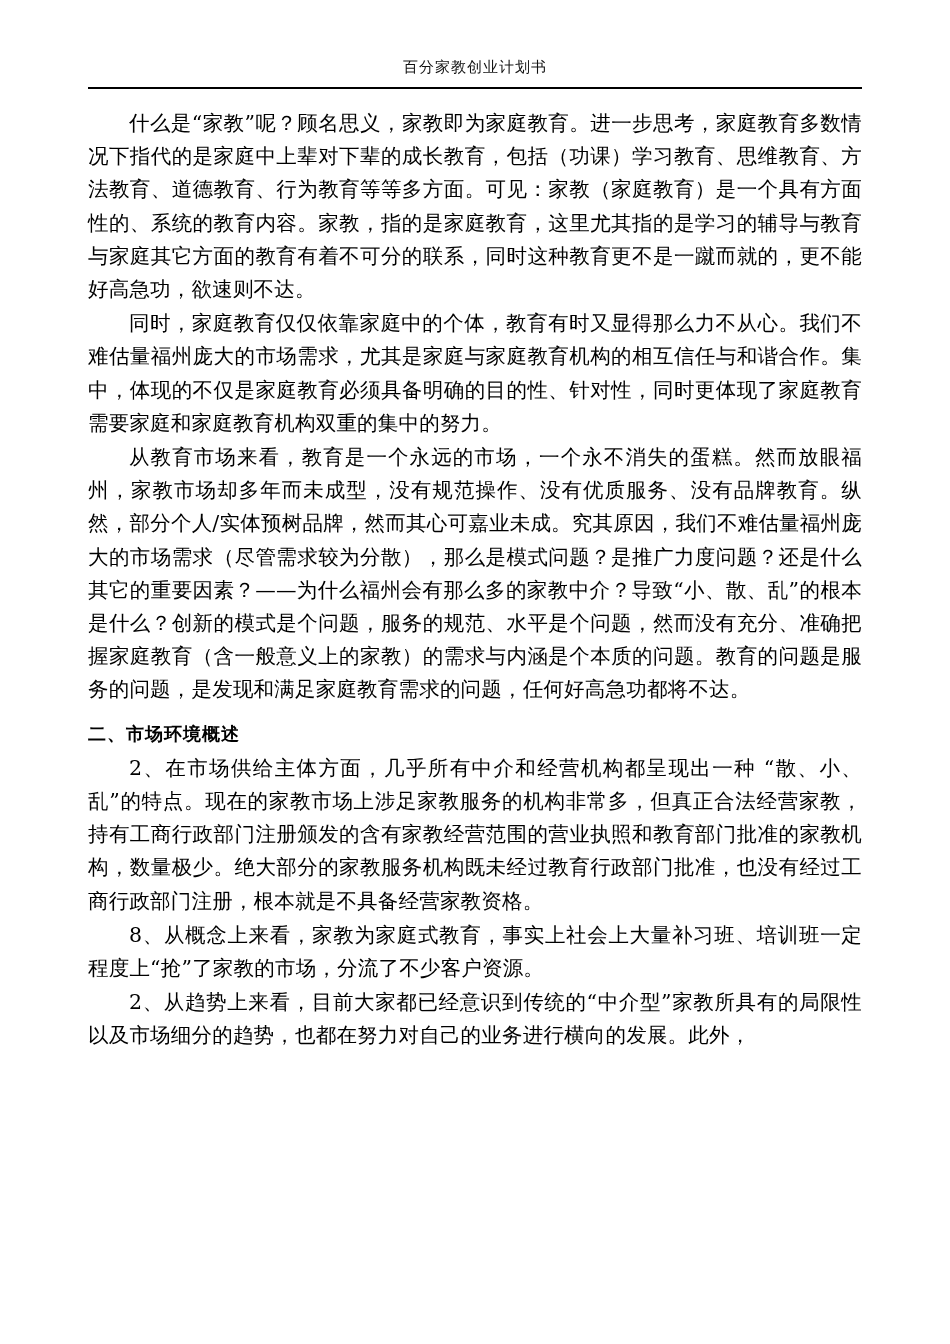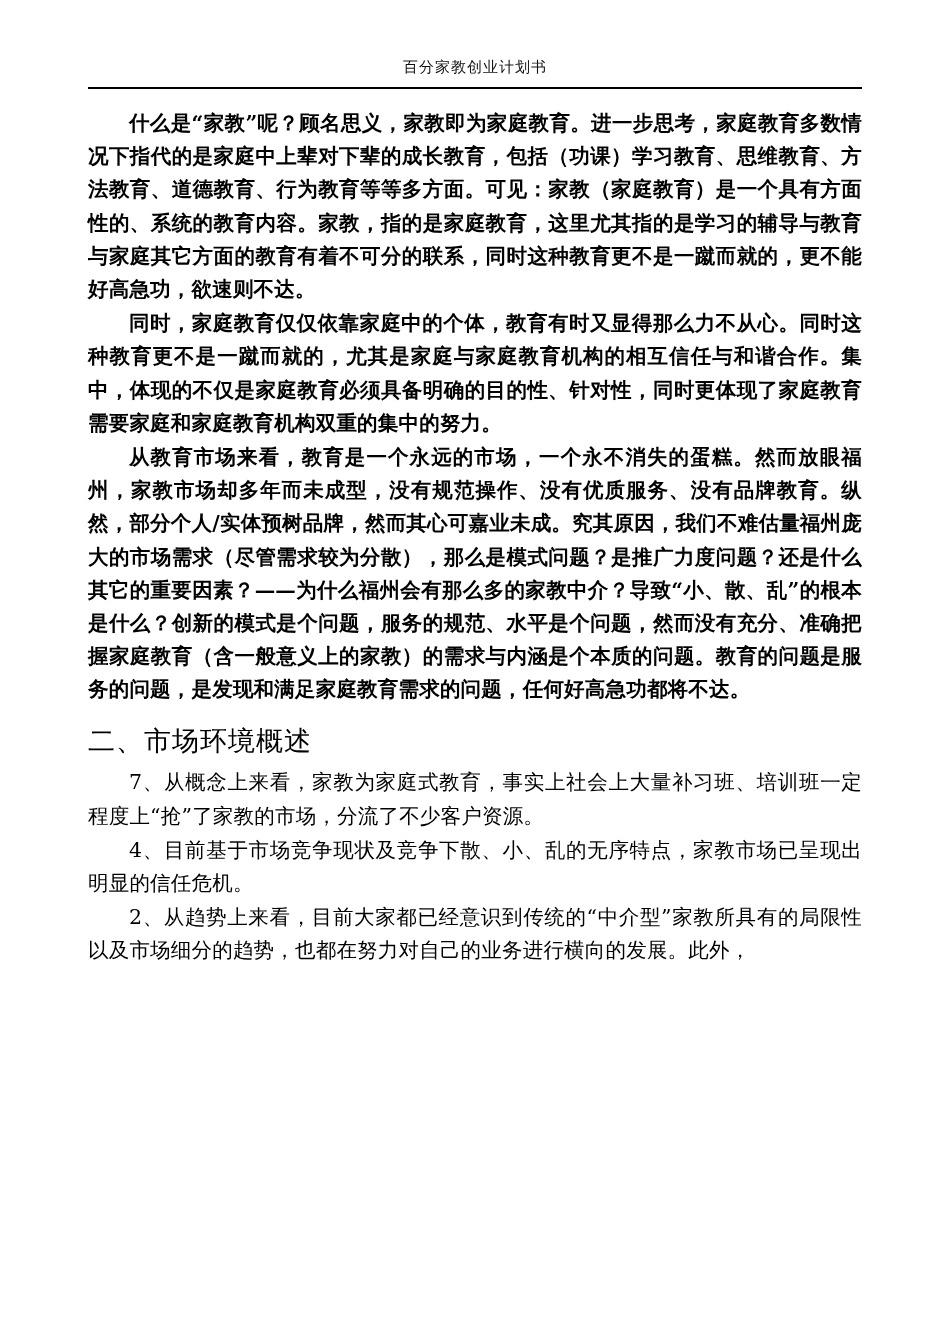"什么是“家教”呢？顾名思义，家教即为家庭教育。进一步思考，家庭教育多数情况下指代" .para { font-weight: bold -> none }
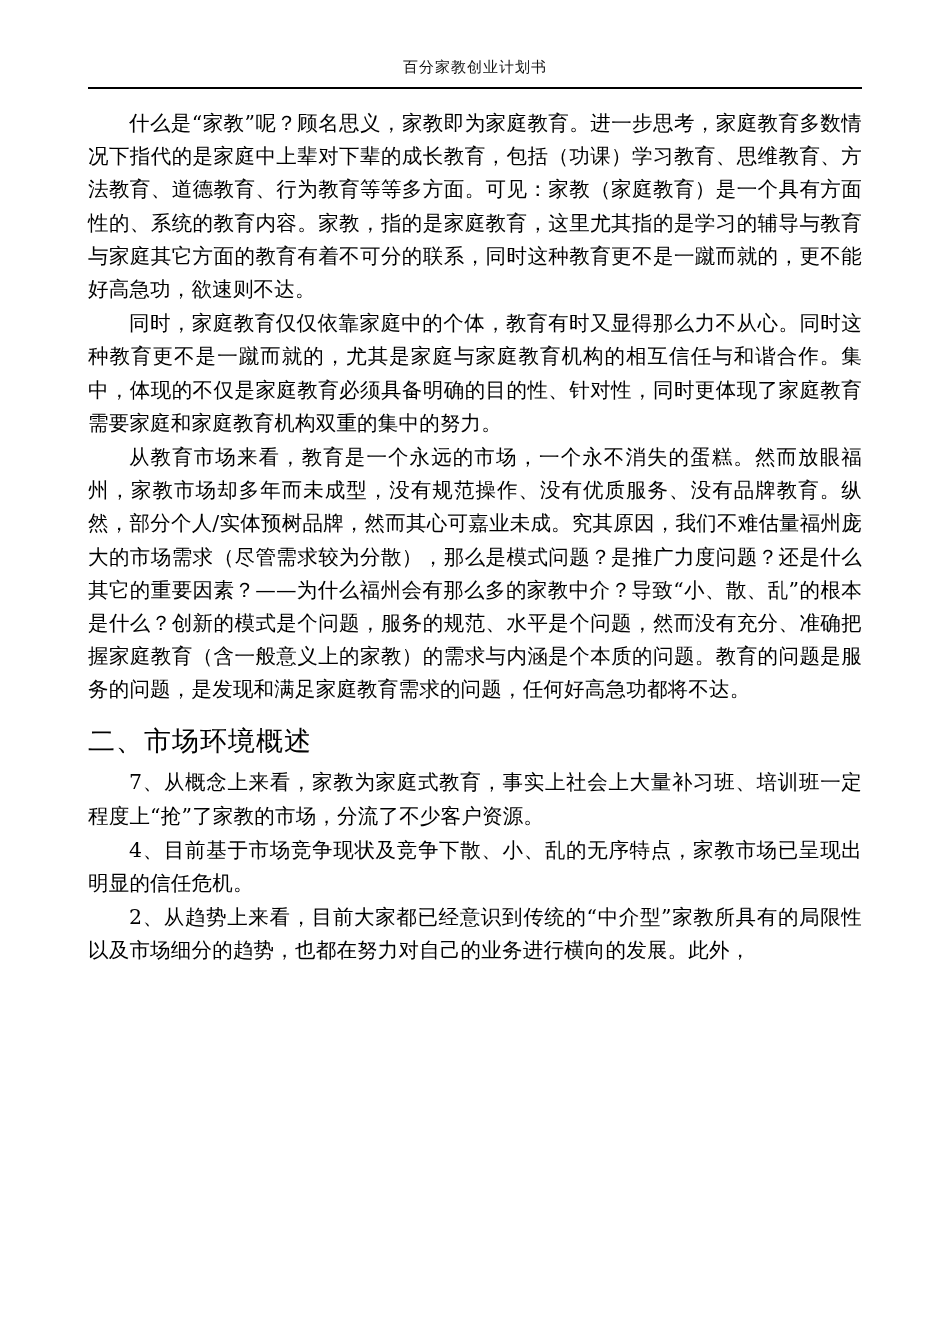"同时，家庭教育仅仅依靠家庭中的个体，教育有时又显得那么力不从心。同时这种教育更不" p.para { text: 同时这种教育更不是一蹴而就的 -> 我们不难估量福州庞大的市场需求 }
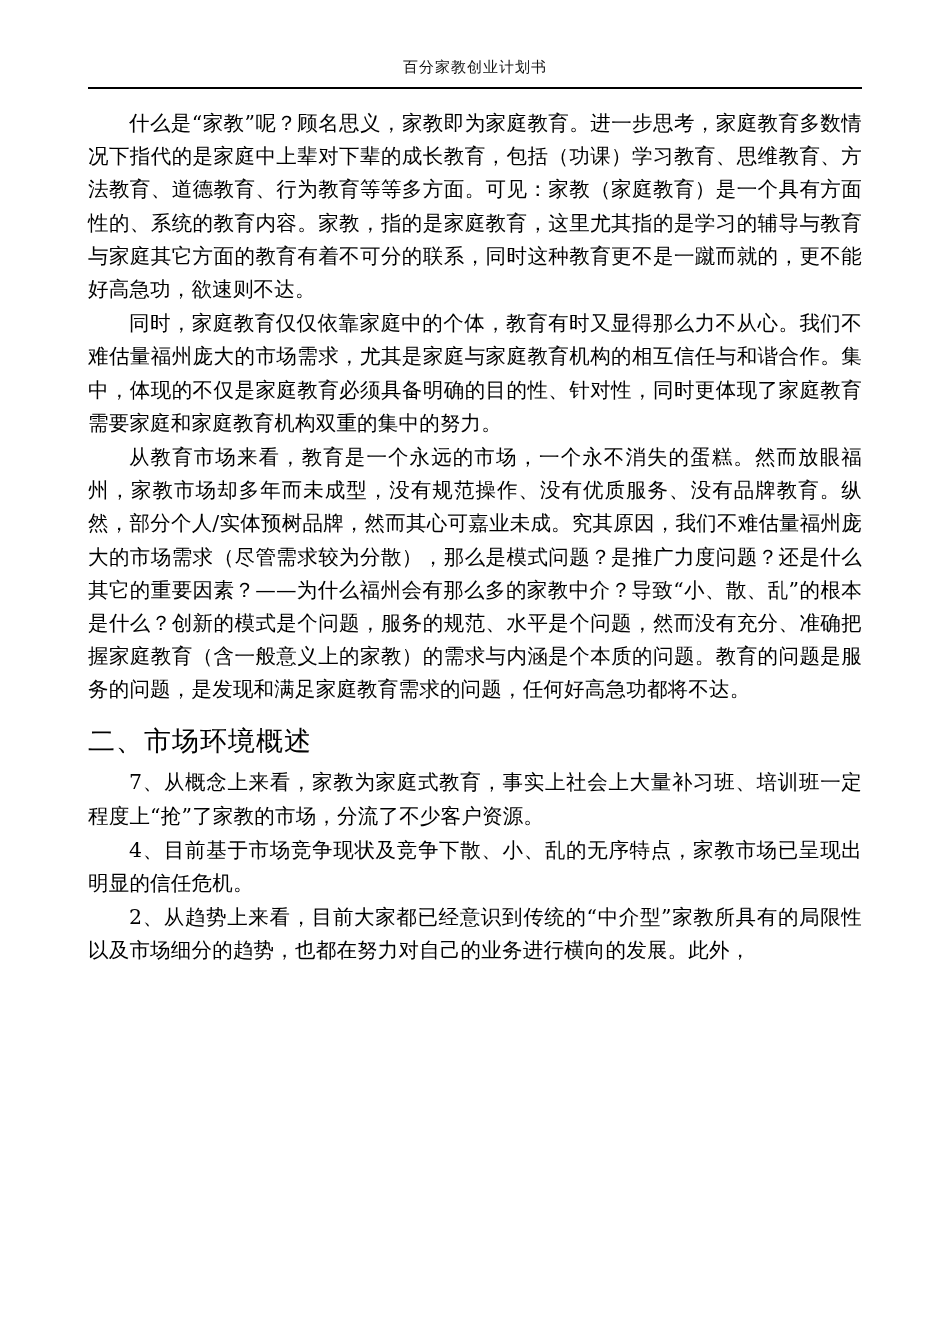"二、市场环境概述" .heading2 { font-size: 27px -> 18px; font-weight: normal -> bold }
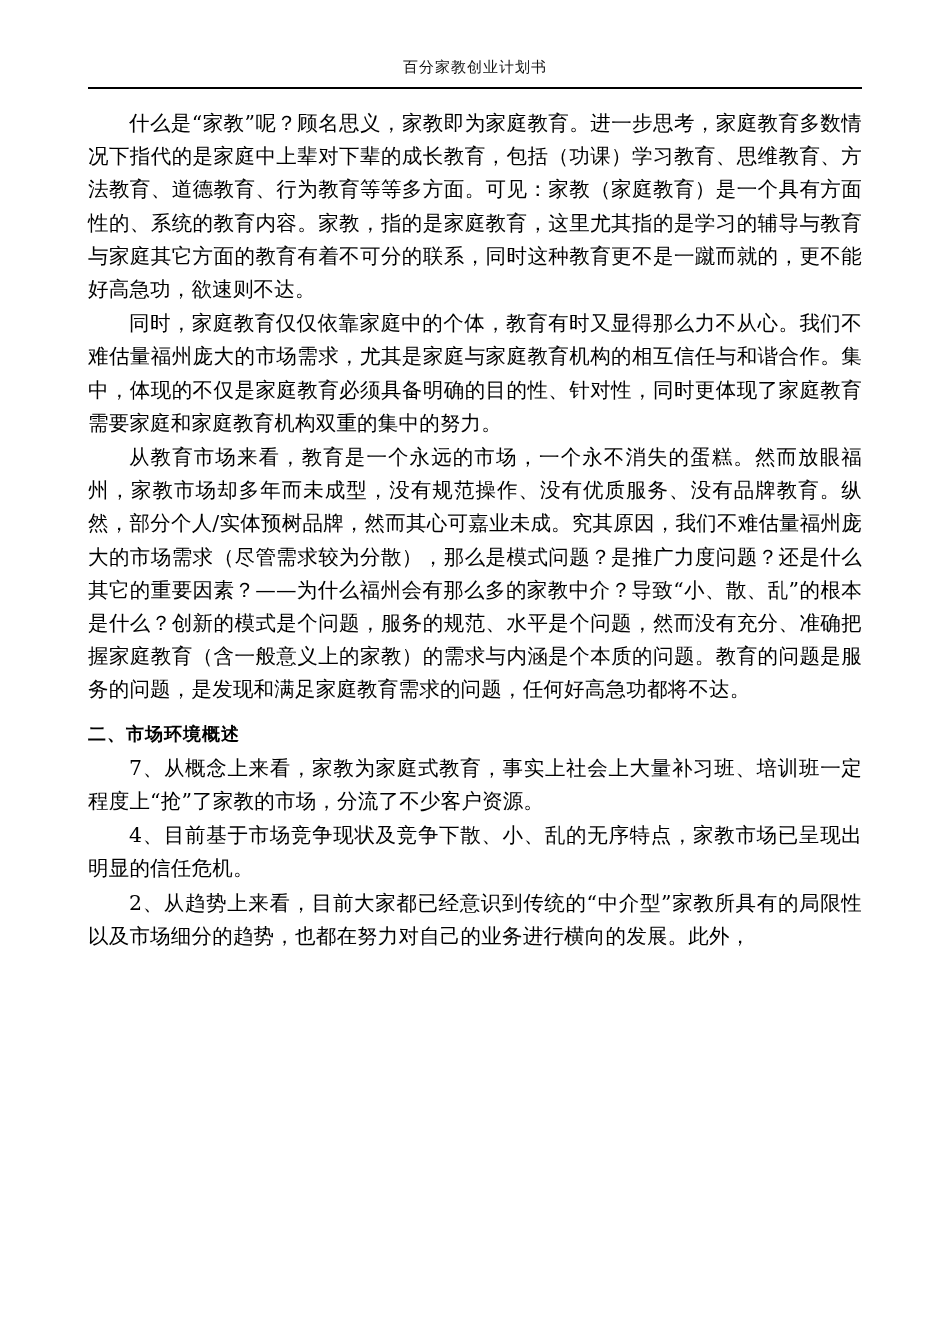"2、在市场供给主体方面，几乎所有中介和经营机构都呈现出一种" p.numbered { html: none -> <p>2、在市场供给主体方面，几乎所有中介和经营机构都呈现出一种 “散、小、乱”的特点。现在的家教市场上涉足家教服务的机构非常多，但真正合法经营家教，持有工商行政部门注册颁发的含有家教经营范围的营业执照和教育部门批准的家教机构，数量极少。绝大部分的家教服务机构既未经过教育行政部门批准，也没有经过工商行政部门注册，根本就是不具备经营家教资格。</p> }
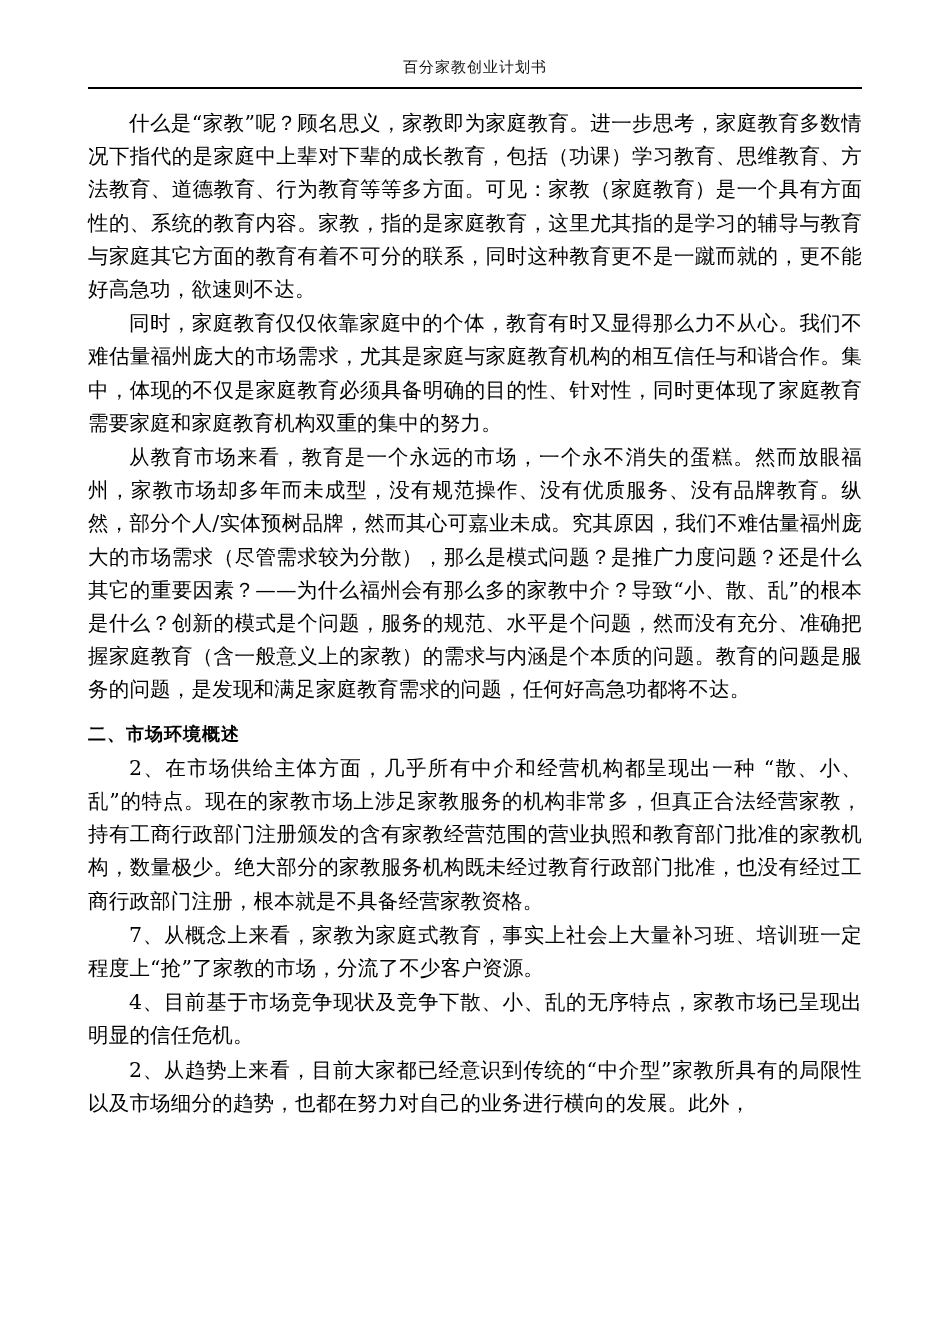"7、从概念上来看，家教为家庭式教育，事实上社会上大量补习班、培训班一定程度上“抢" p.numbered { text: 7 -> 8 }
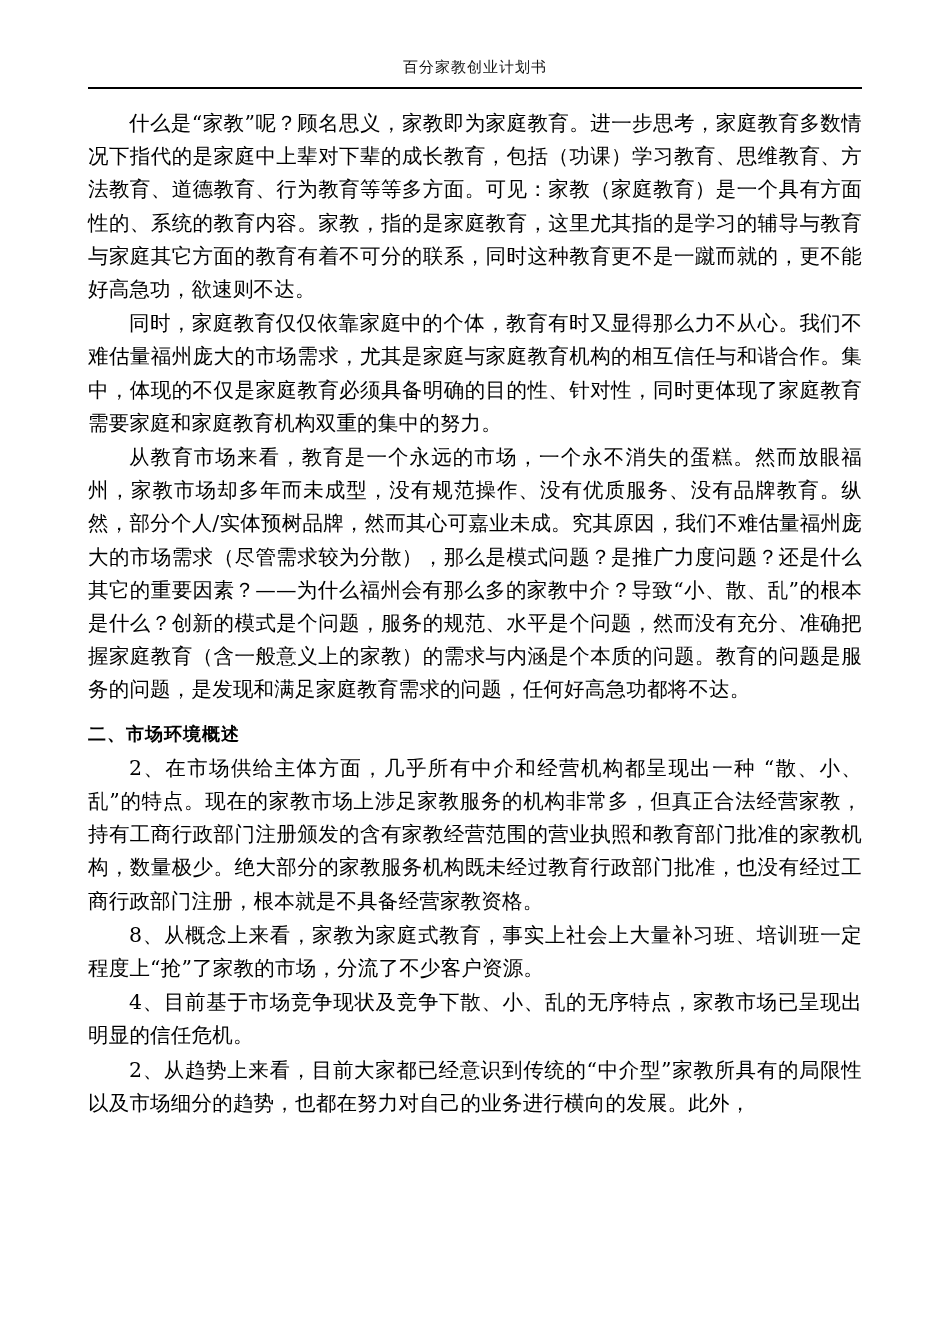"4、目前基于市场竞争现状及竞争下散、小、乱的无序特点，家教市场已呈现出明显的信任" p.numbered { html: <p>4、目前基于市场竞争现状及竞争下散、小、乱的无序特点，家教市场已呈现出明显的信任危机。</p> -> none }
